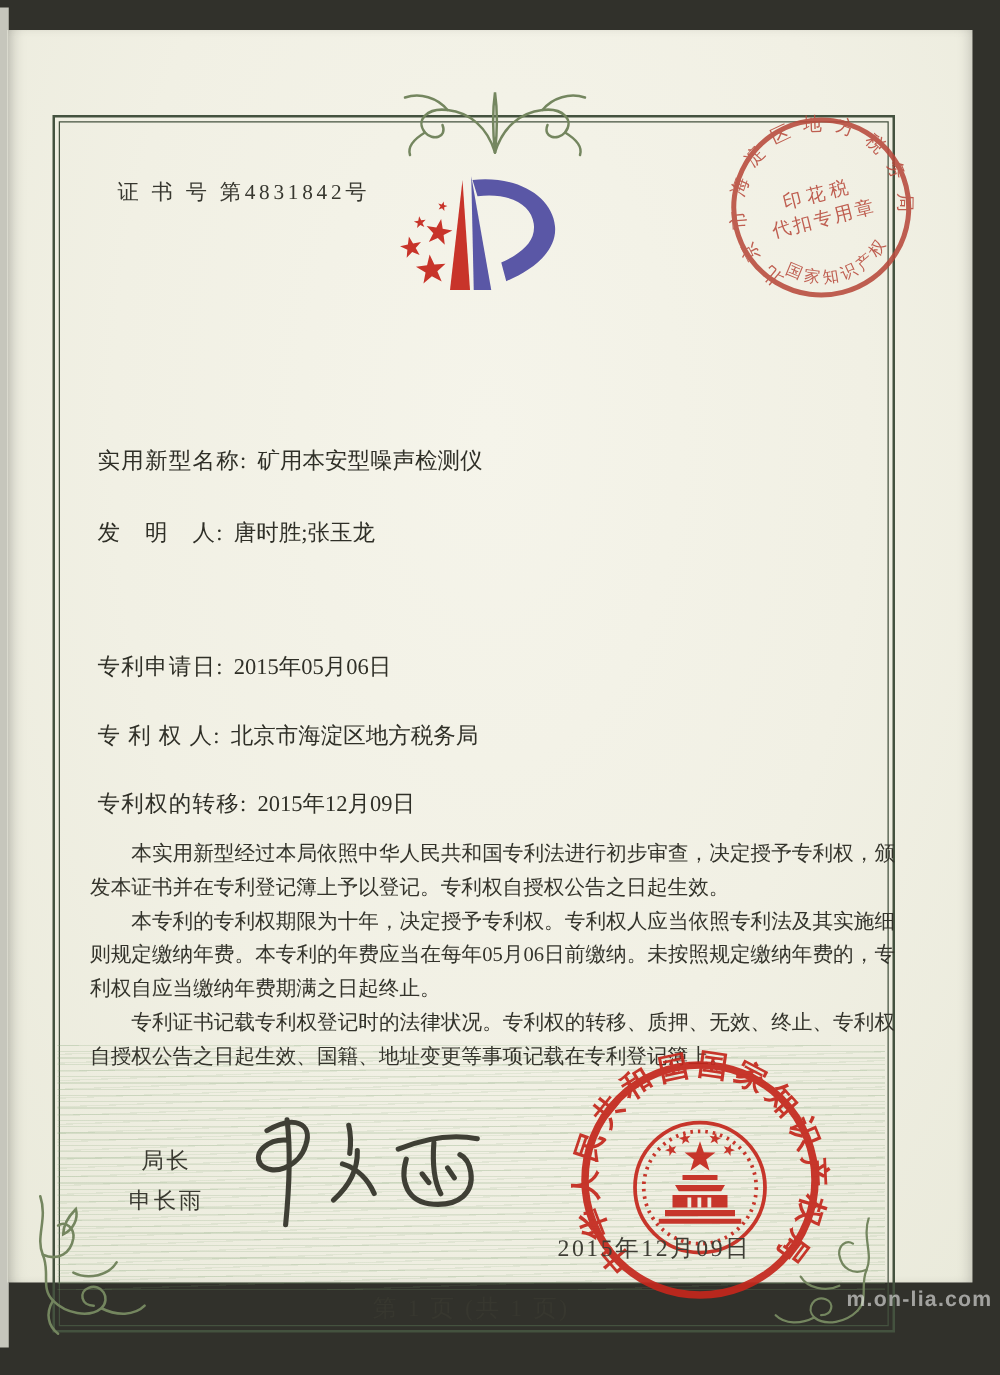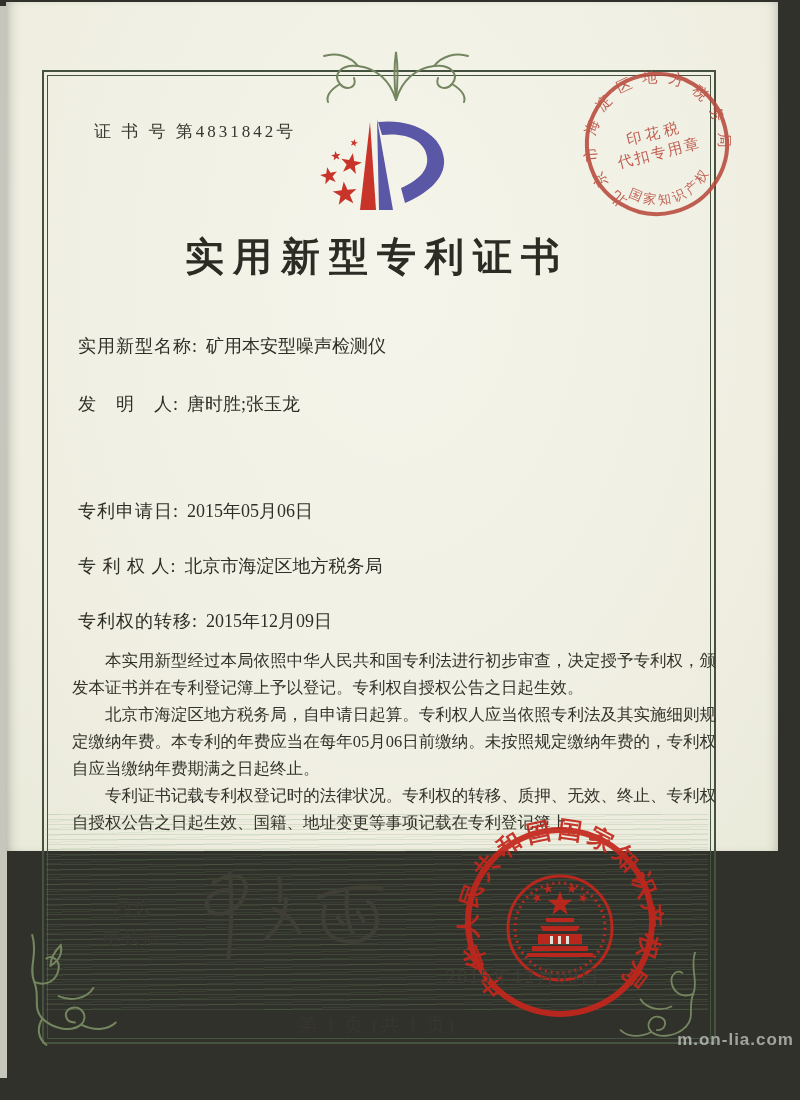"证 书 号 第4831842号" .paper { height: 849px -> 1002px; top: 2px -> 24px }
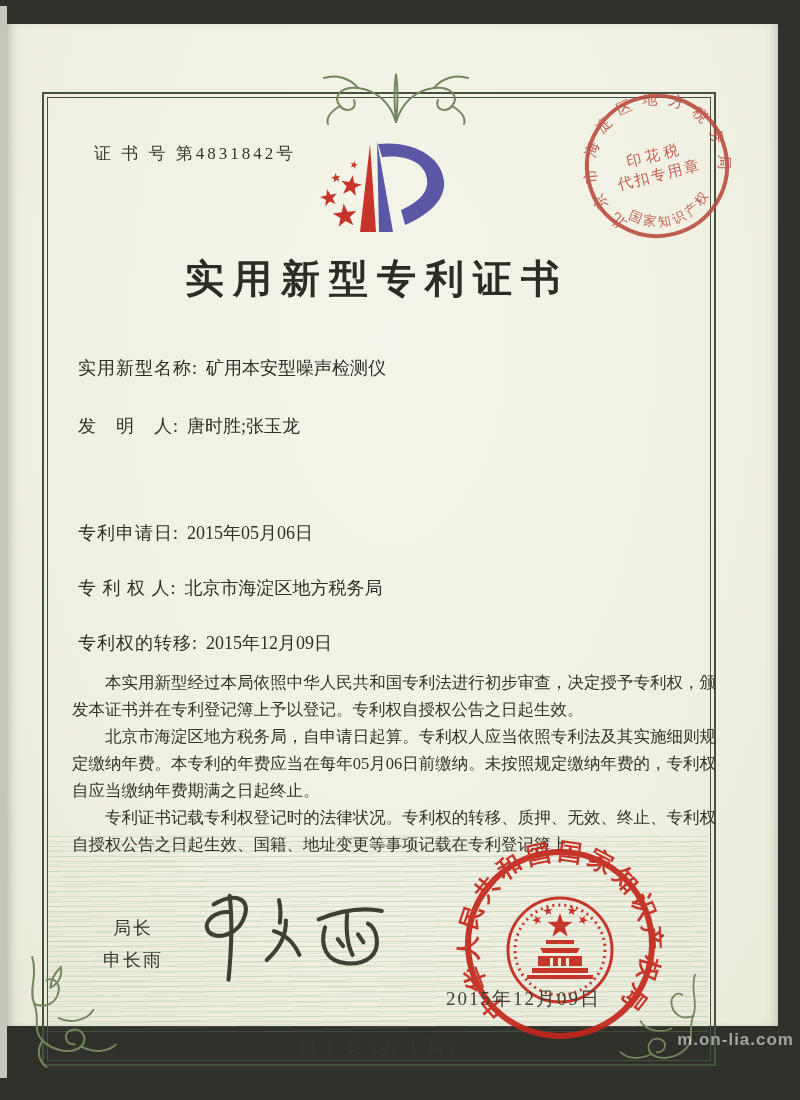"实用新型专利证书" div.title { html: <div>实用新型专利证书</div> -> none }
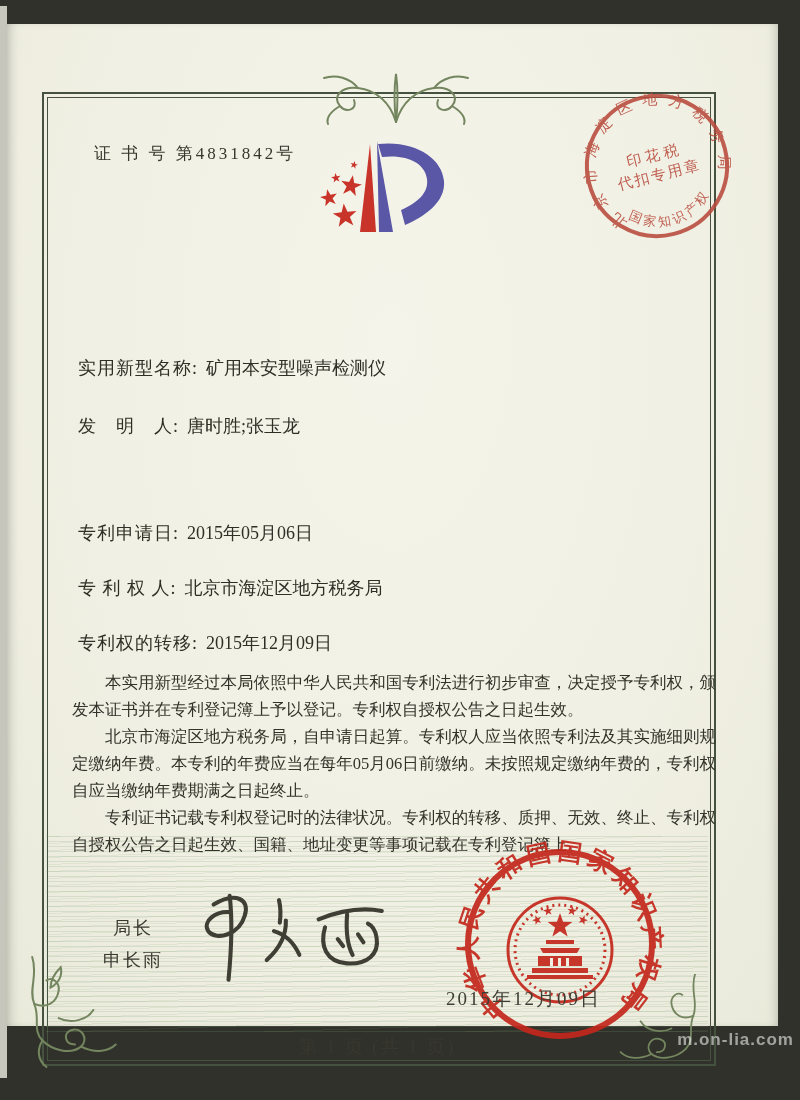"北京市海淀区地方税务局，自申请日起算。专利权人应当依照专利法及其实施细则规定缴纳" p { text: 北京市海淀区地方税务局，自申请日起算 -> 本专利的专利权期限为十年，决定授予专利权 }
